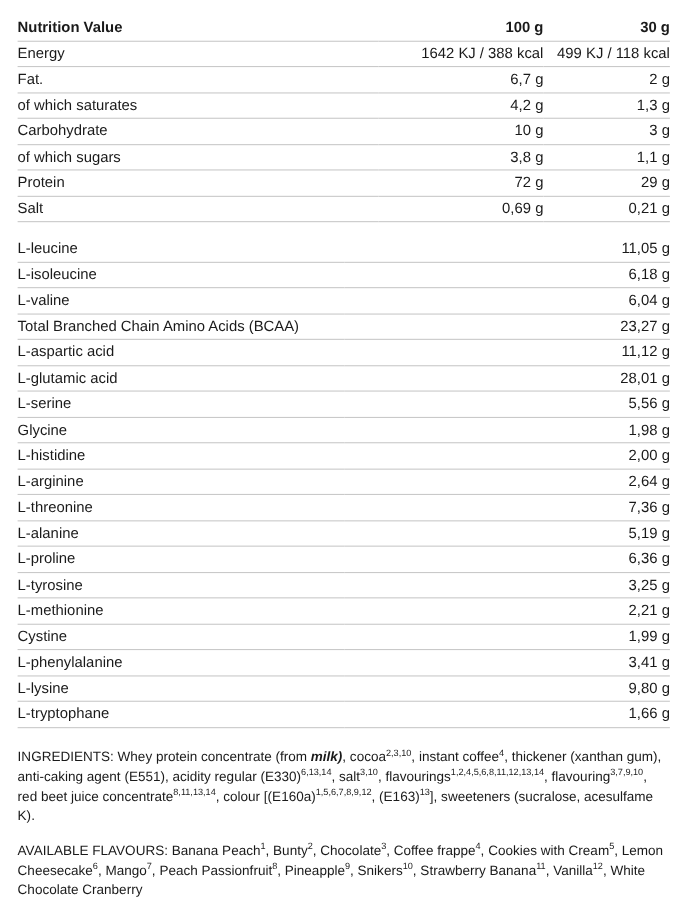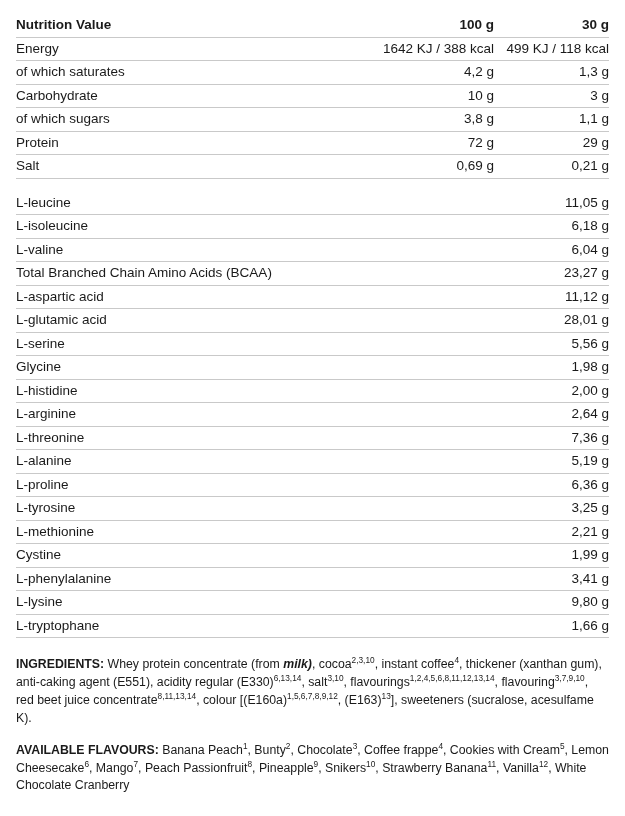"Fat." tr { html: none -> <tr> <td>Fat.</td> <td>6,7 g</td> <td>2 g</td> </tr> }
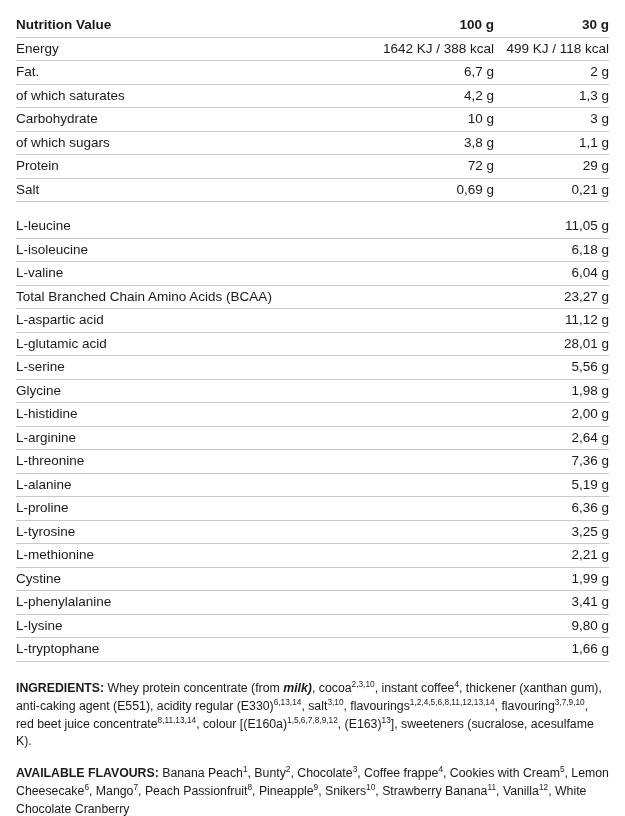"INGREDIENTS:" .notes b { font-weight: bold -> normal }
